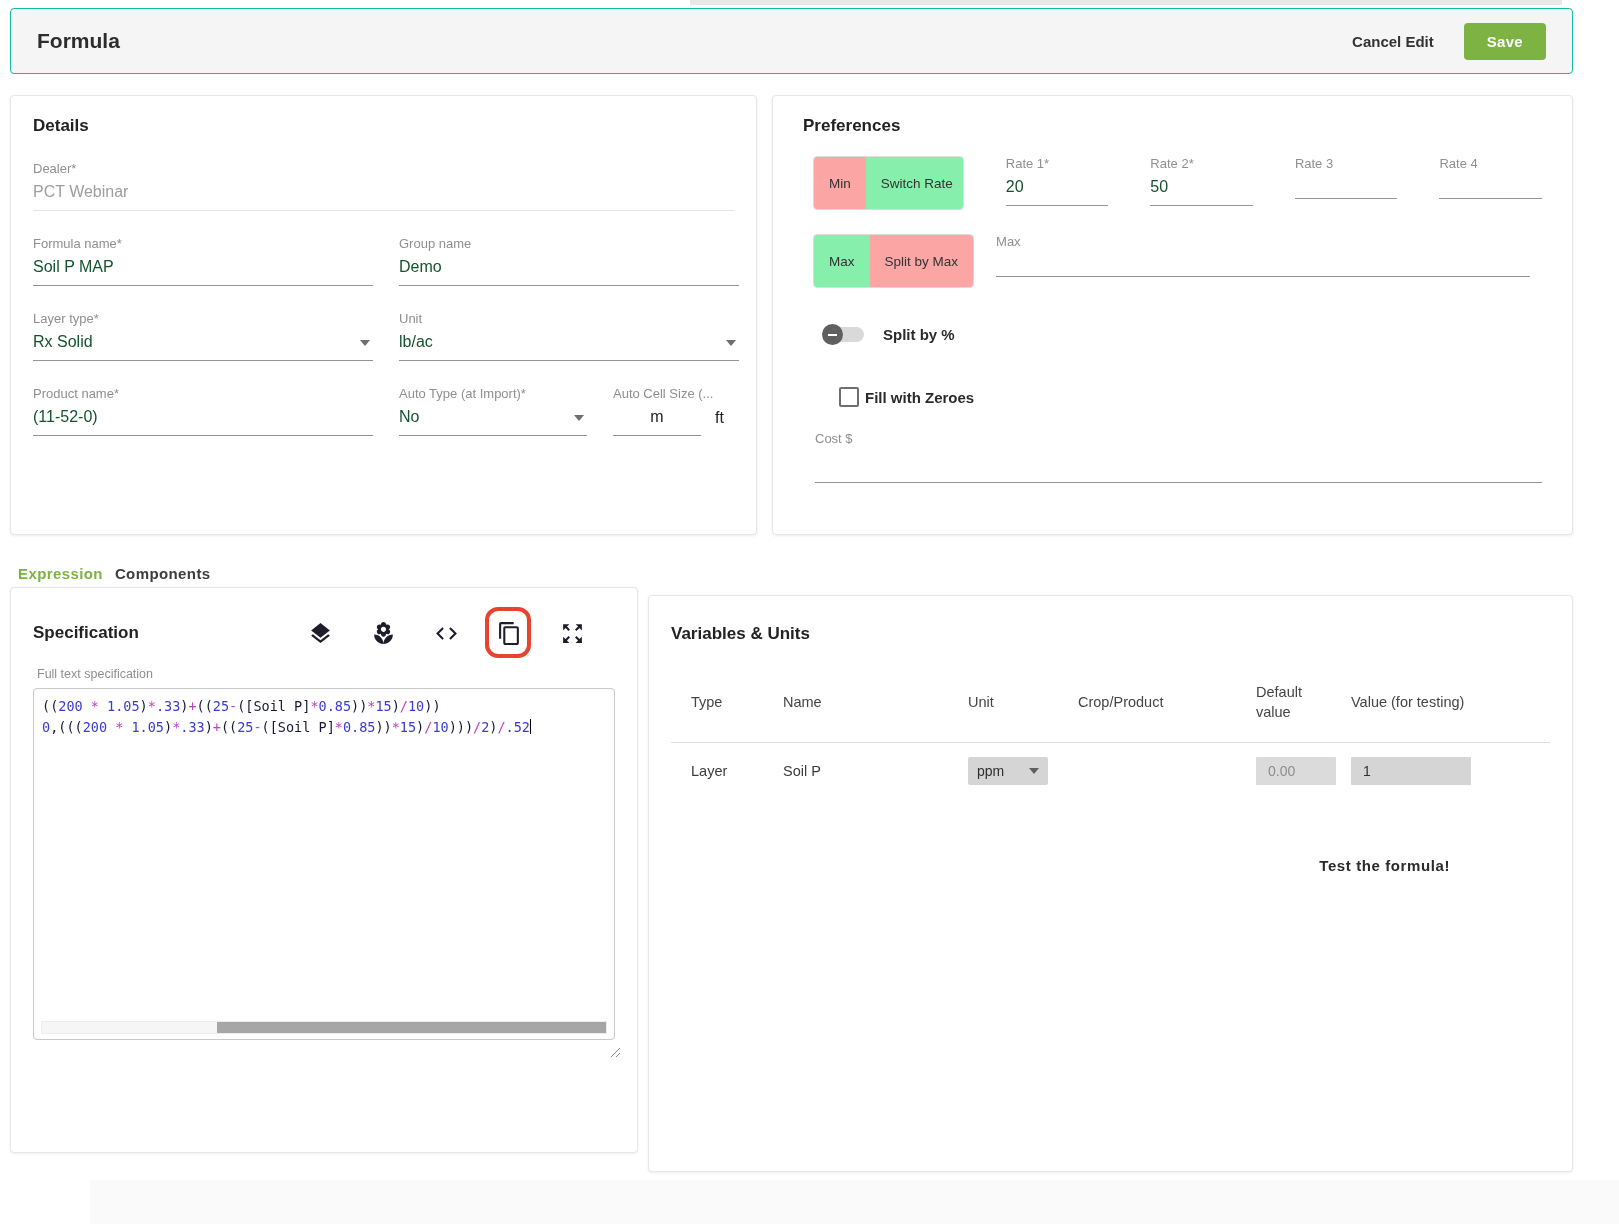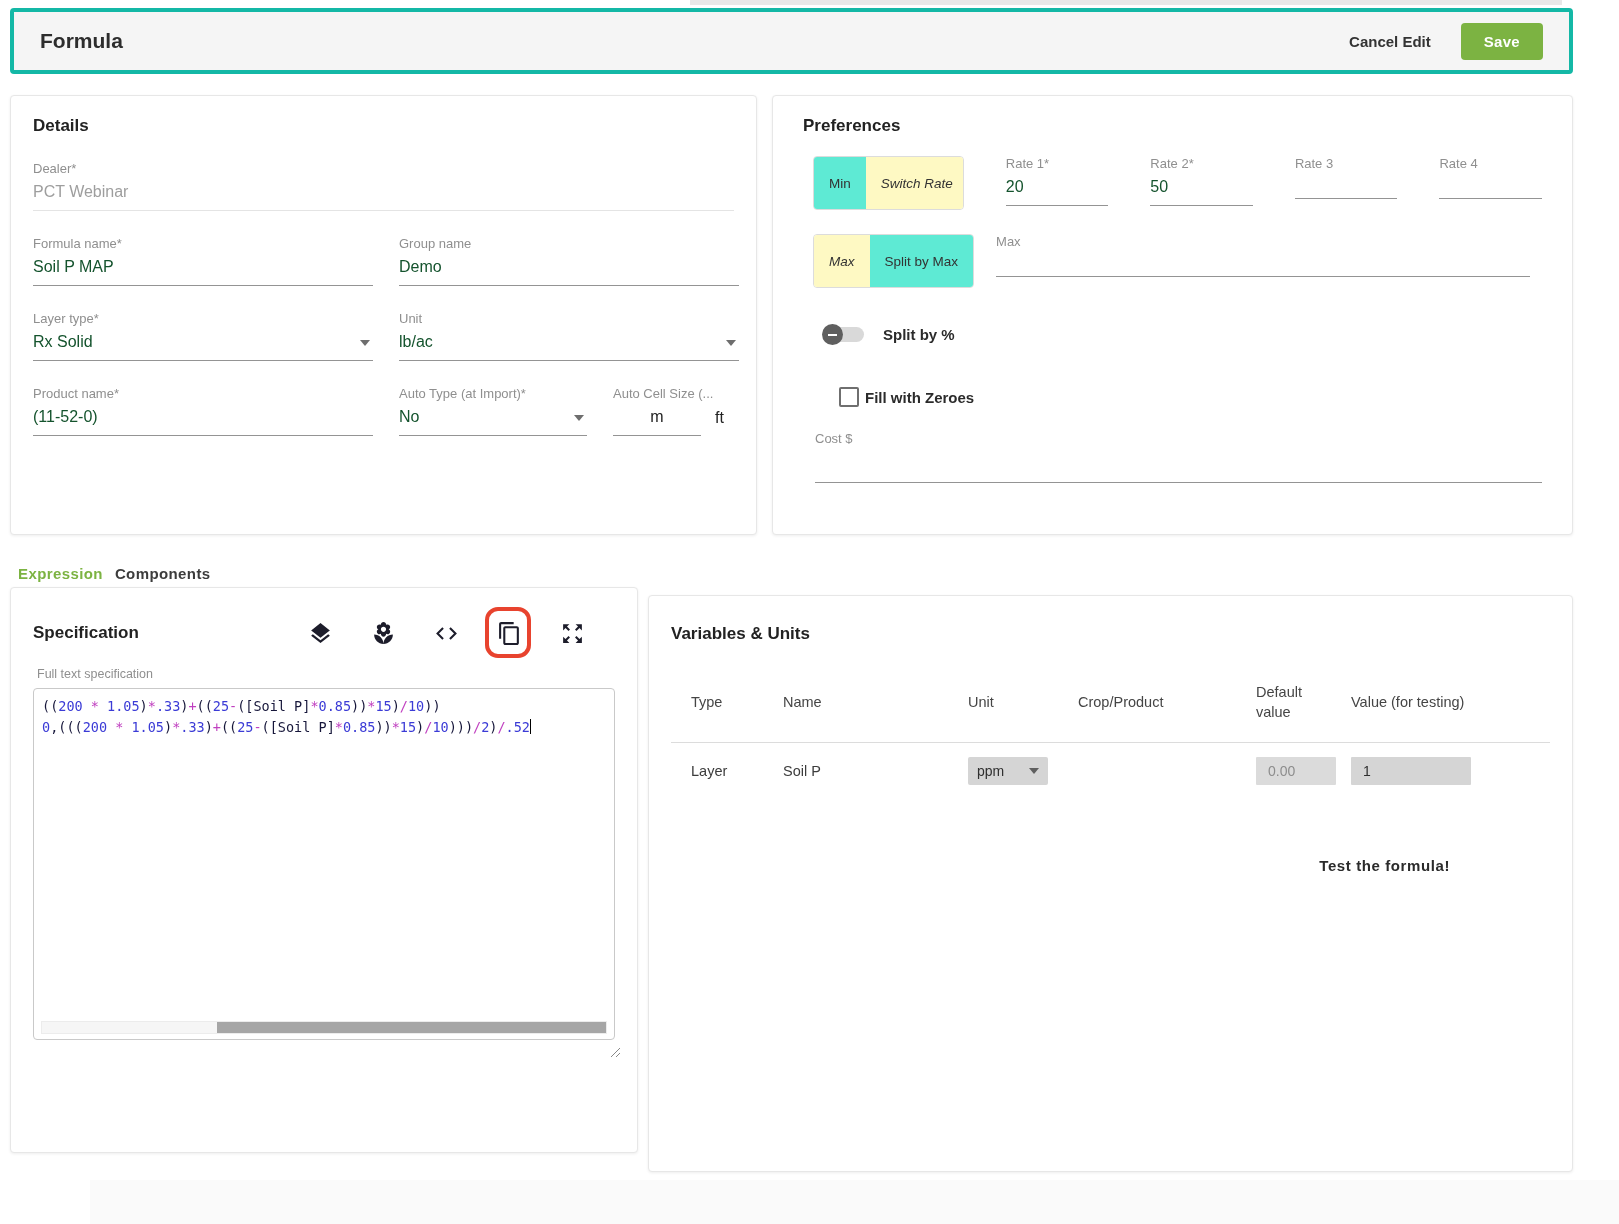"Formula" .header { border: 4px solid #14b8a6 -> 1px solid #14b8a6 }
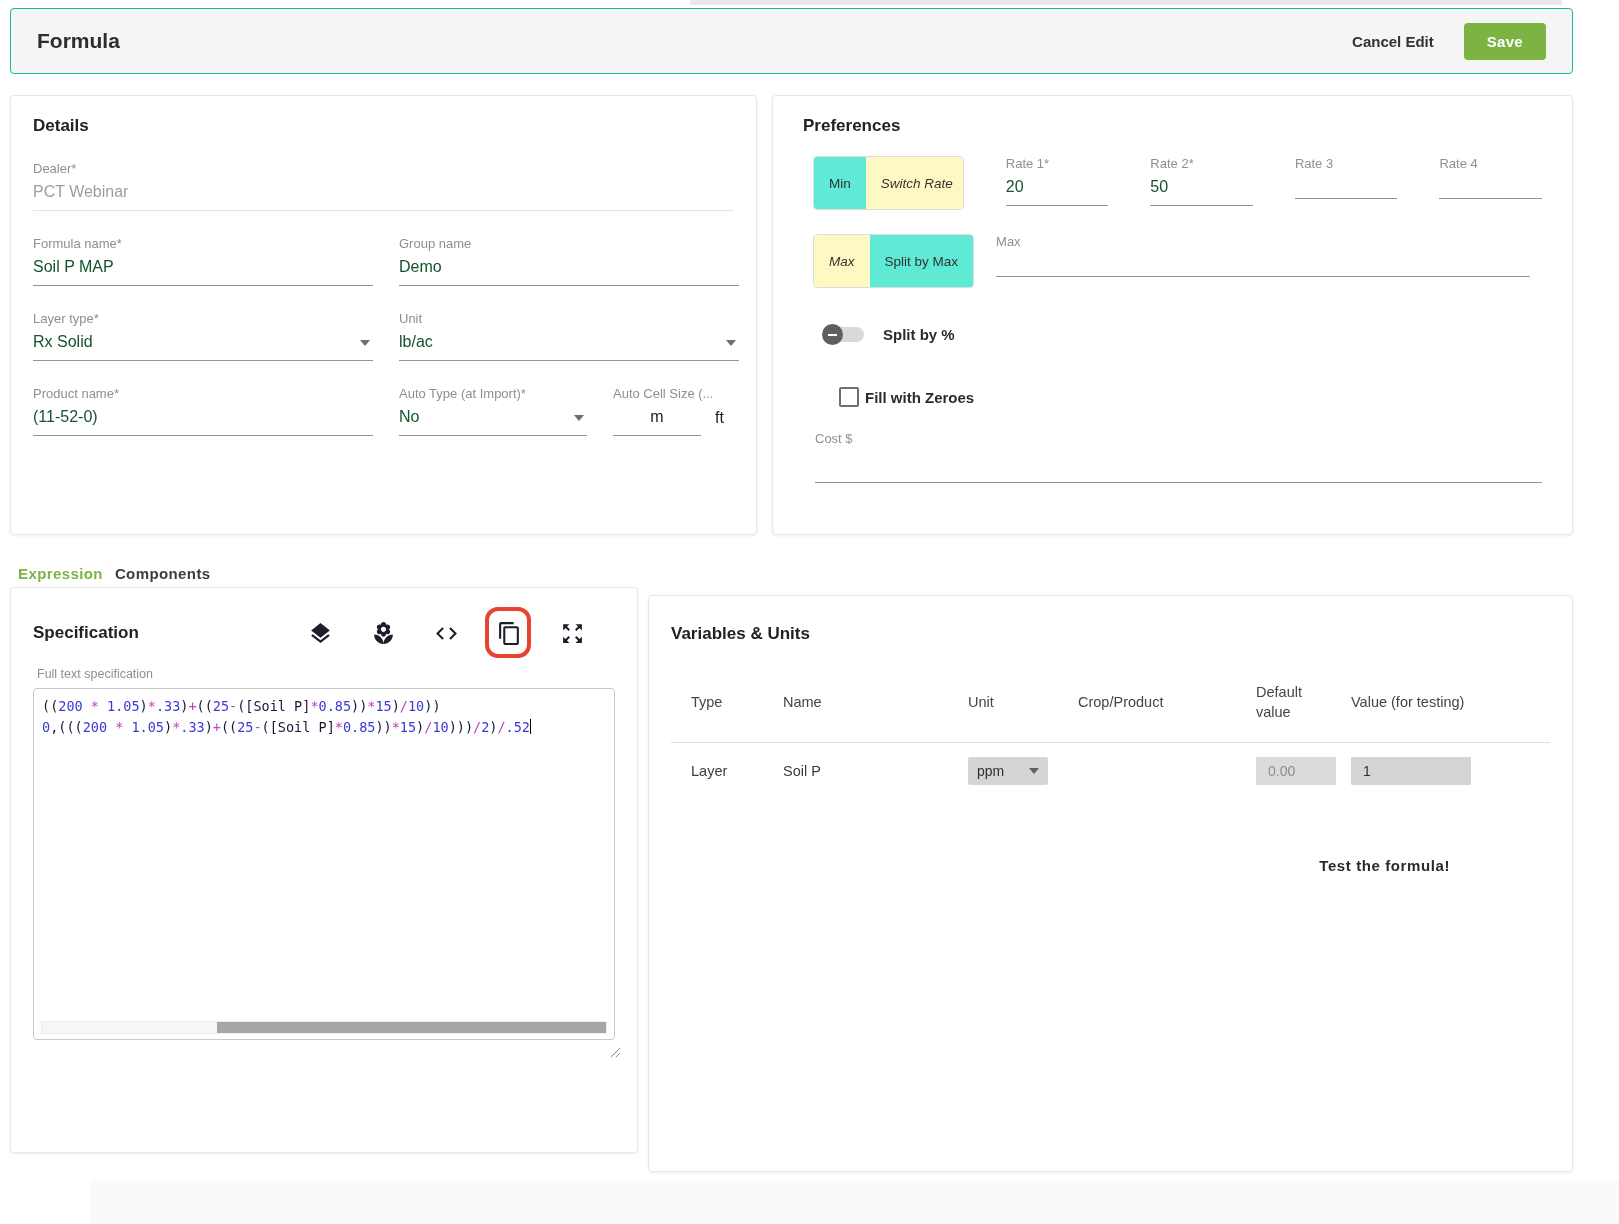"Min" .btn-seg { background: #5eead4 -> #fca5a5 }
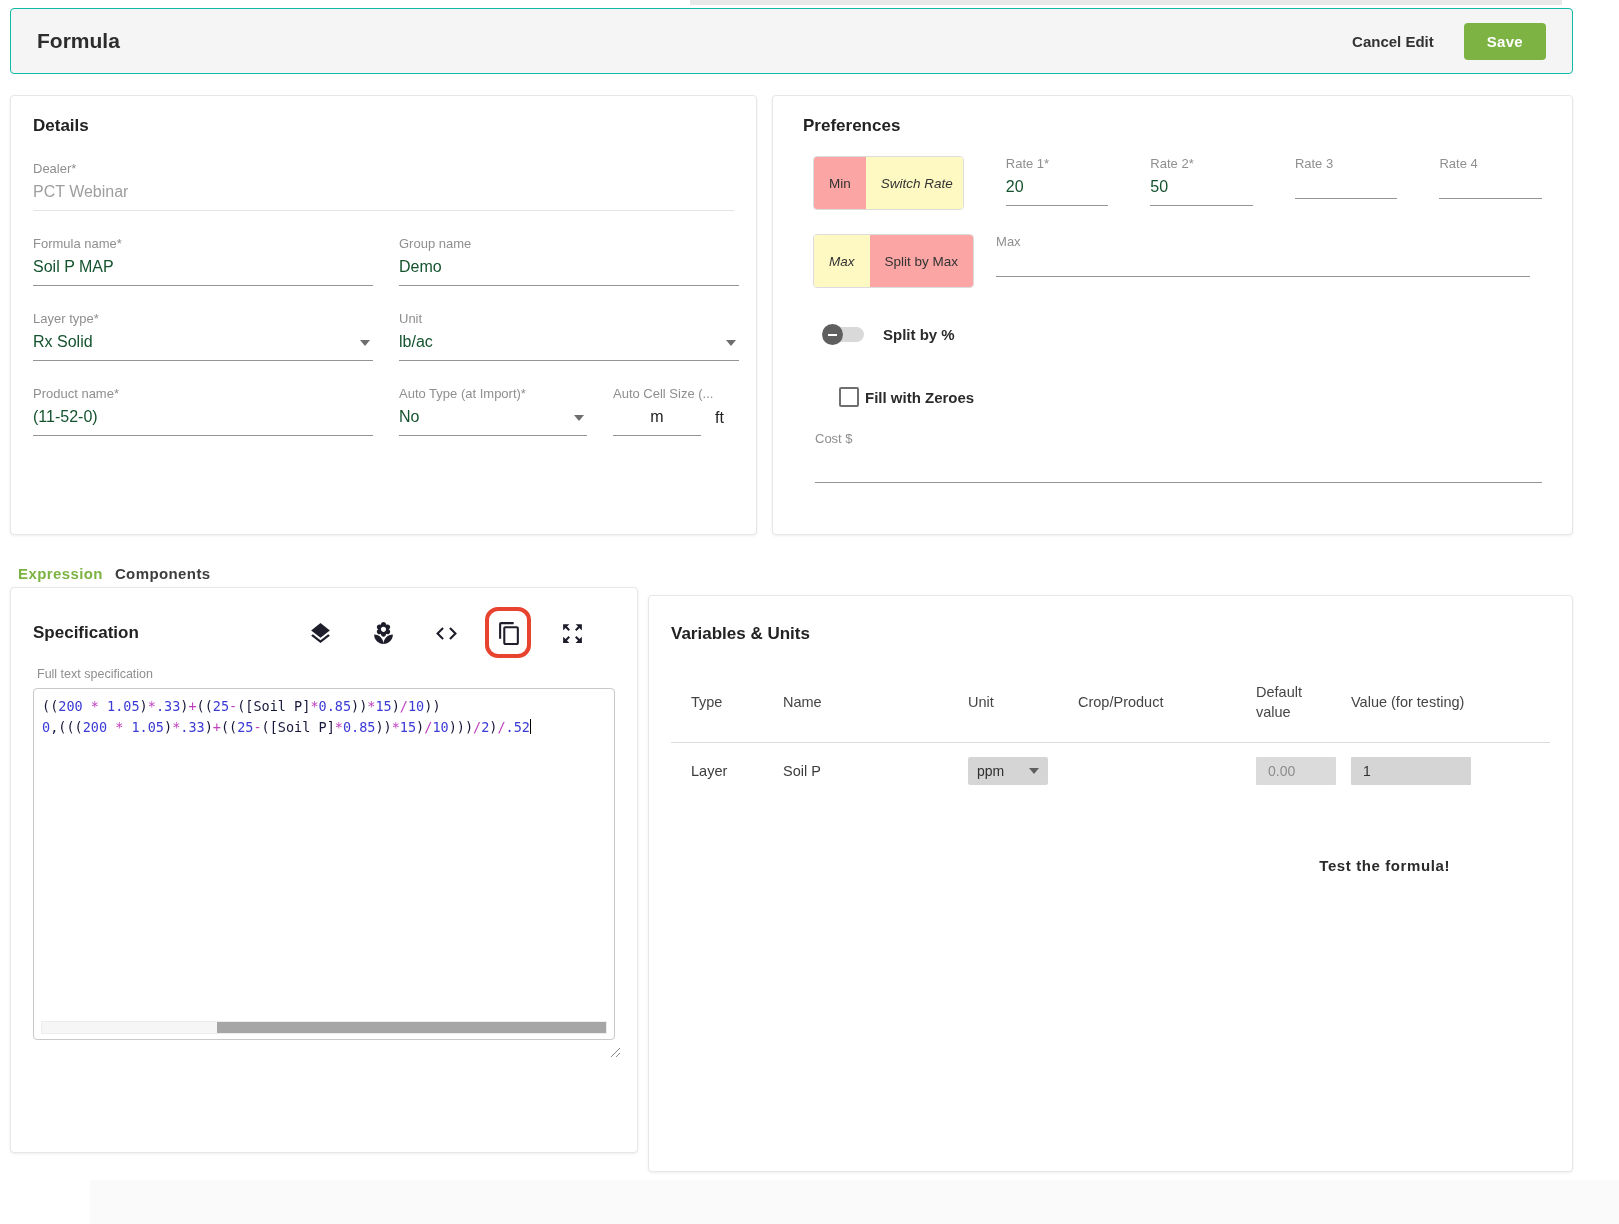"Switch Rate" .btn-seg.on { background: #fef9c3 -> #86efac; font-style: italic -> none }
